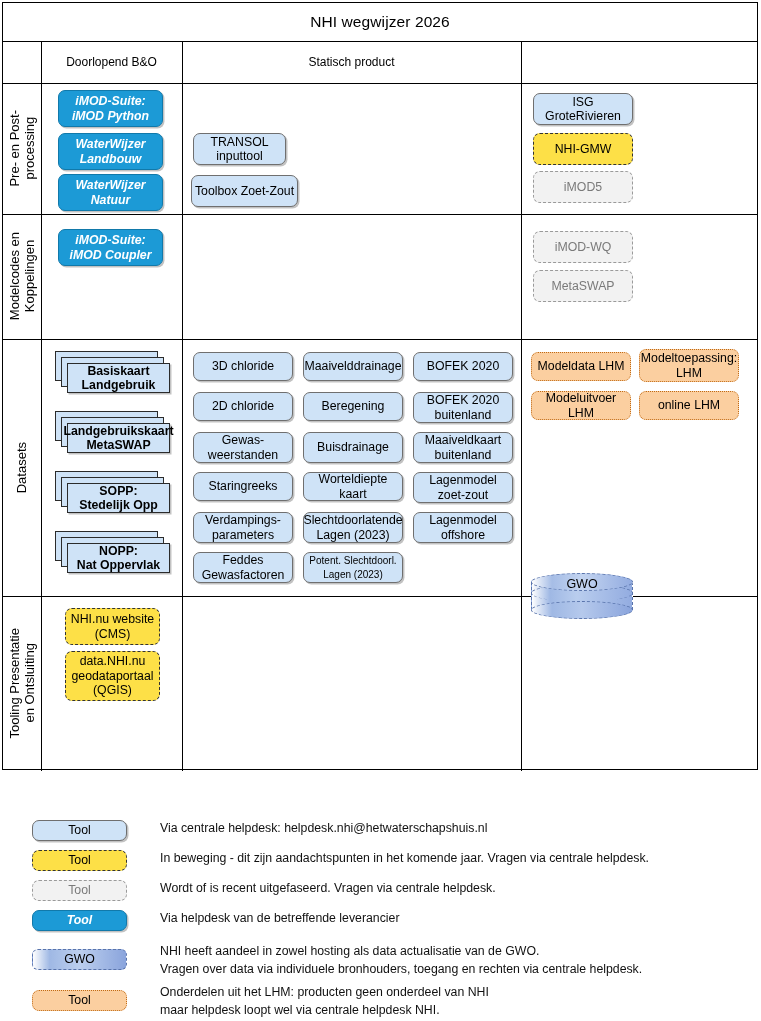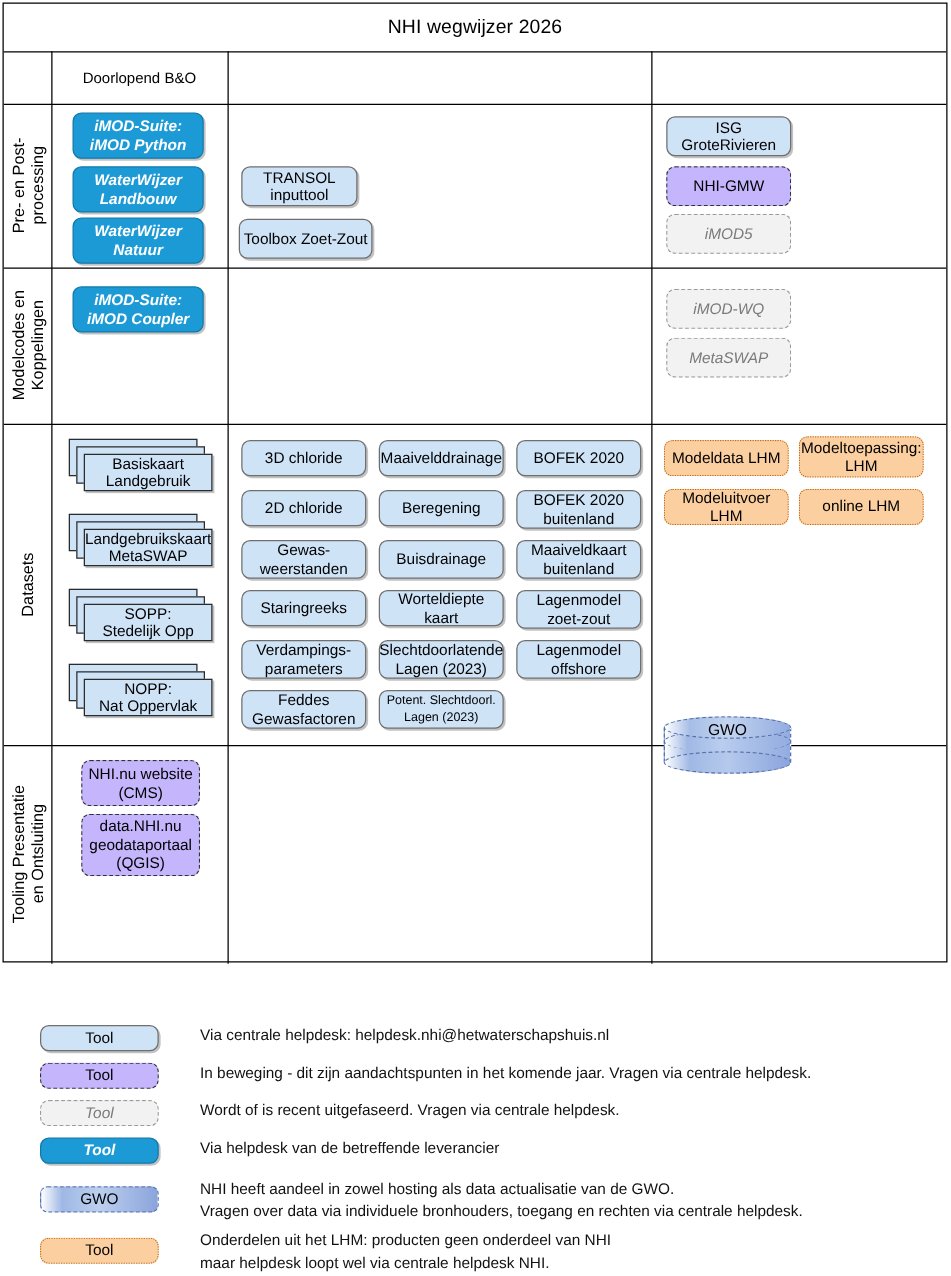"Statisch product" div.colhead { html: none -> <div>Statisch product</div> }
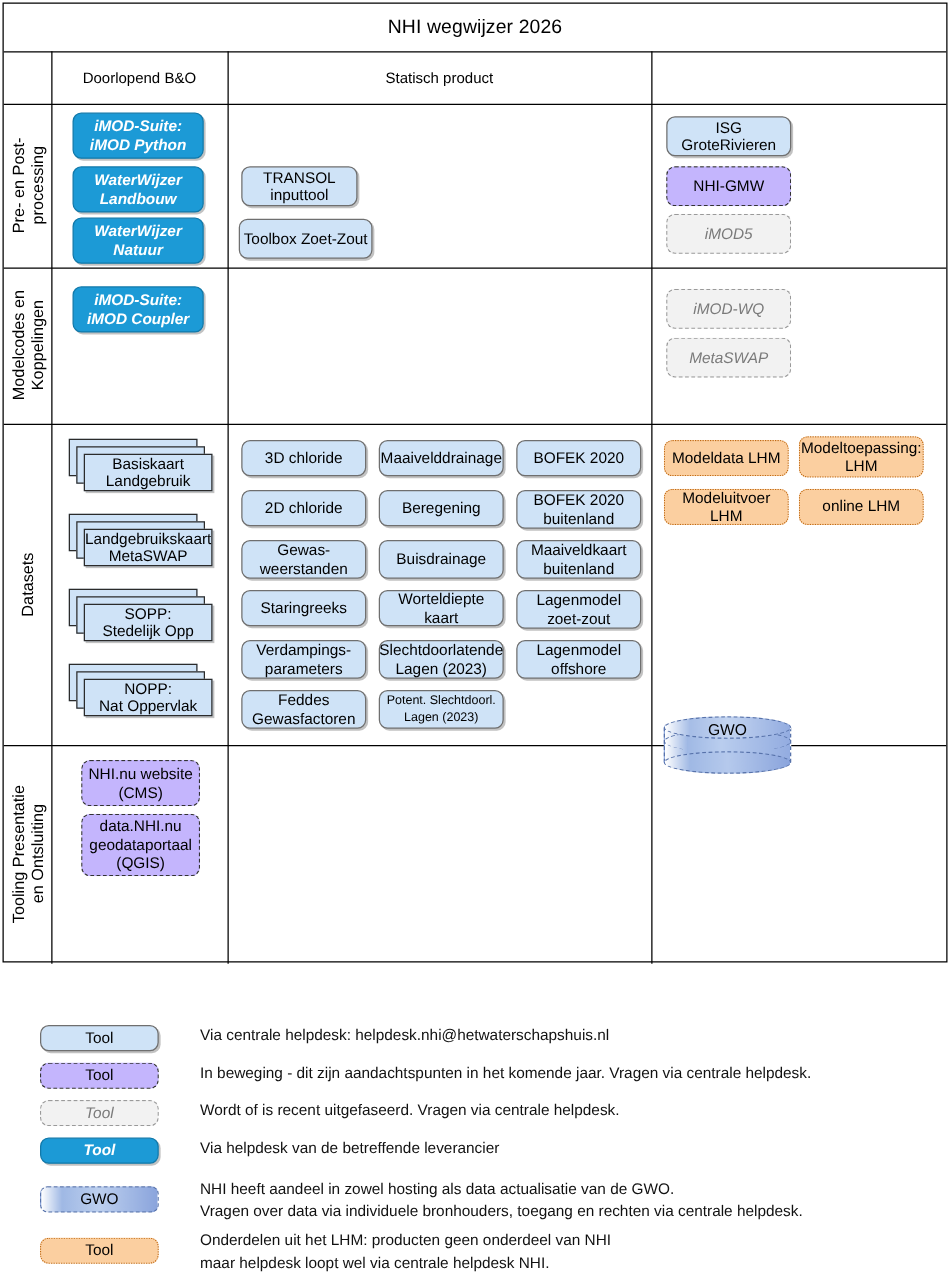"NHI-GMW" .n-dashed { background: #c4b5fd -> #fde047 }
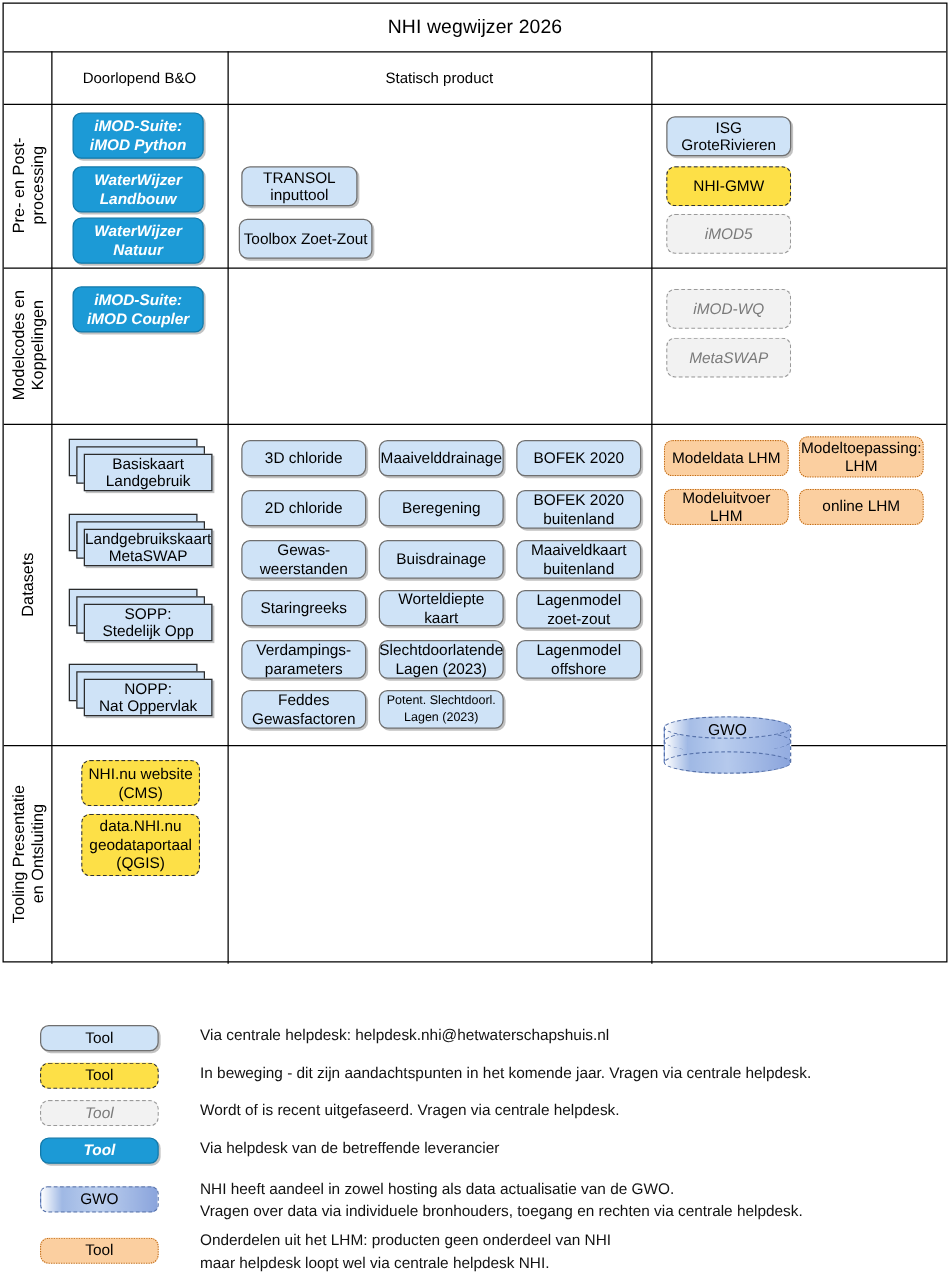"iMOD5" .n-grey { font-style: italic -> none }
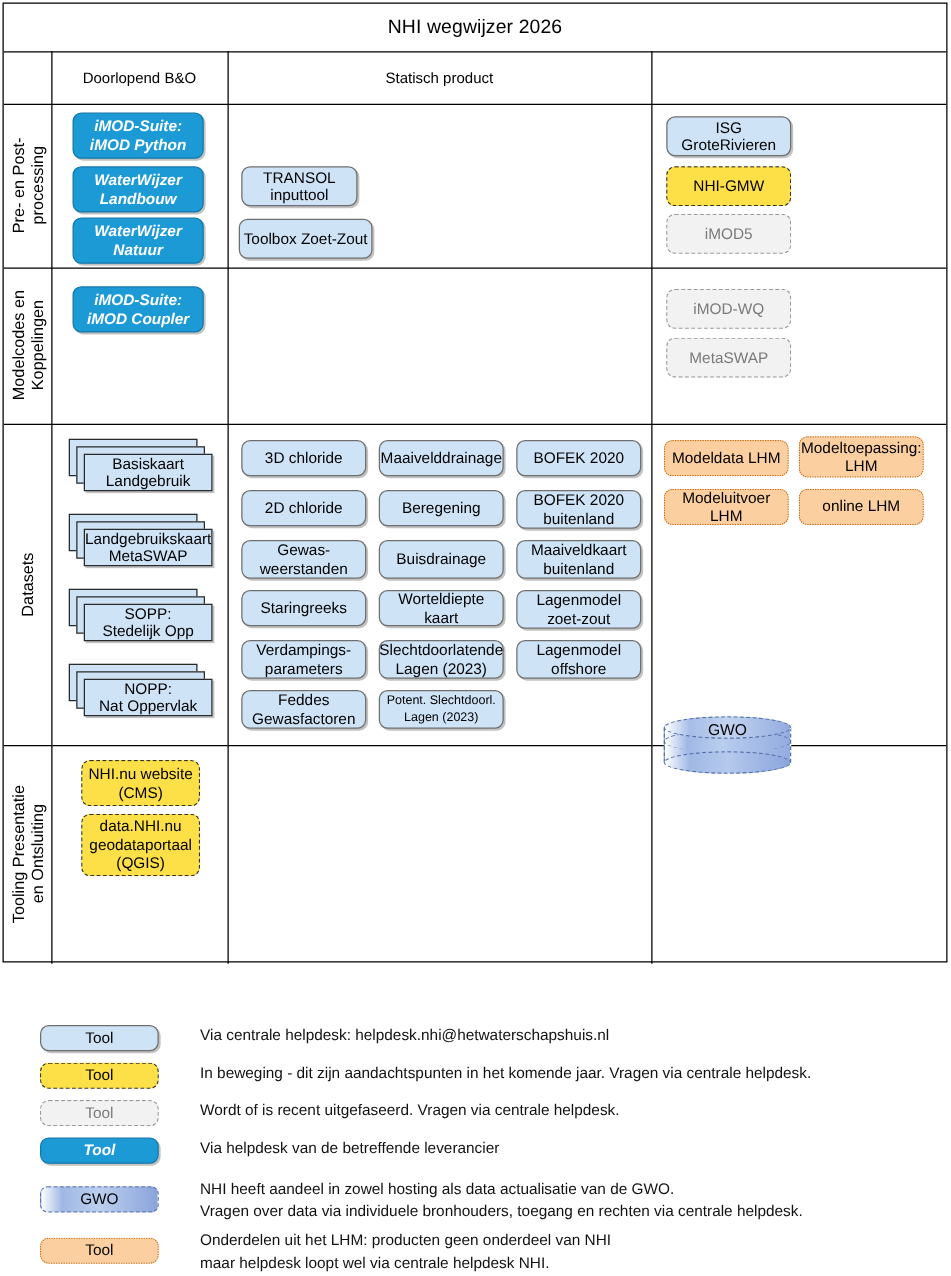"Basiskaart" .stack { font-weight: none -> bold }
